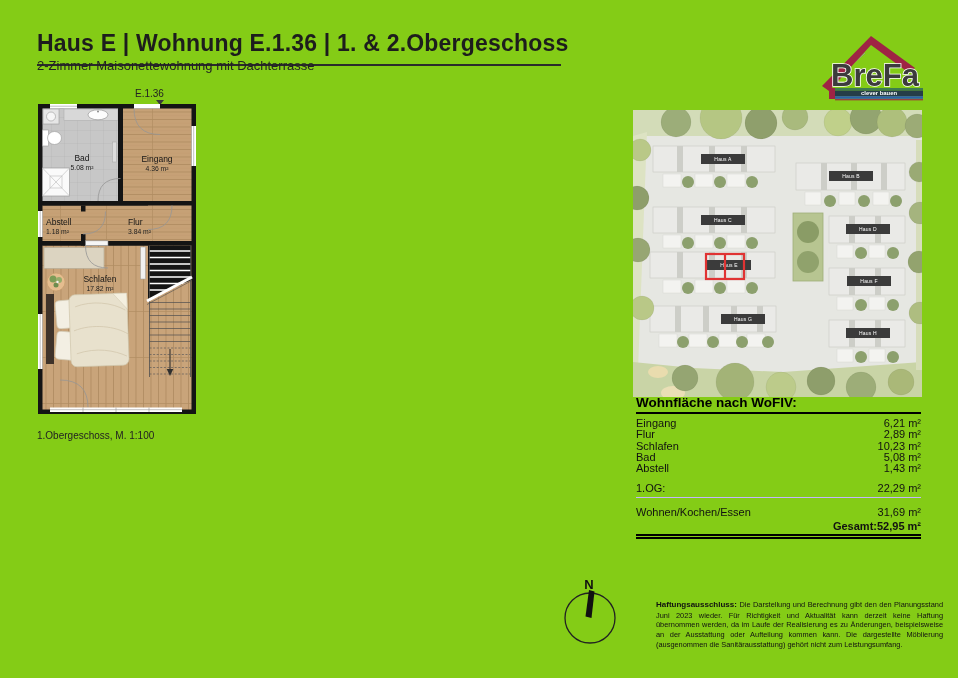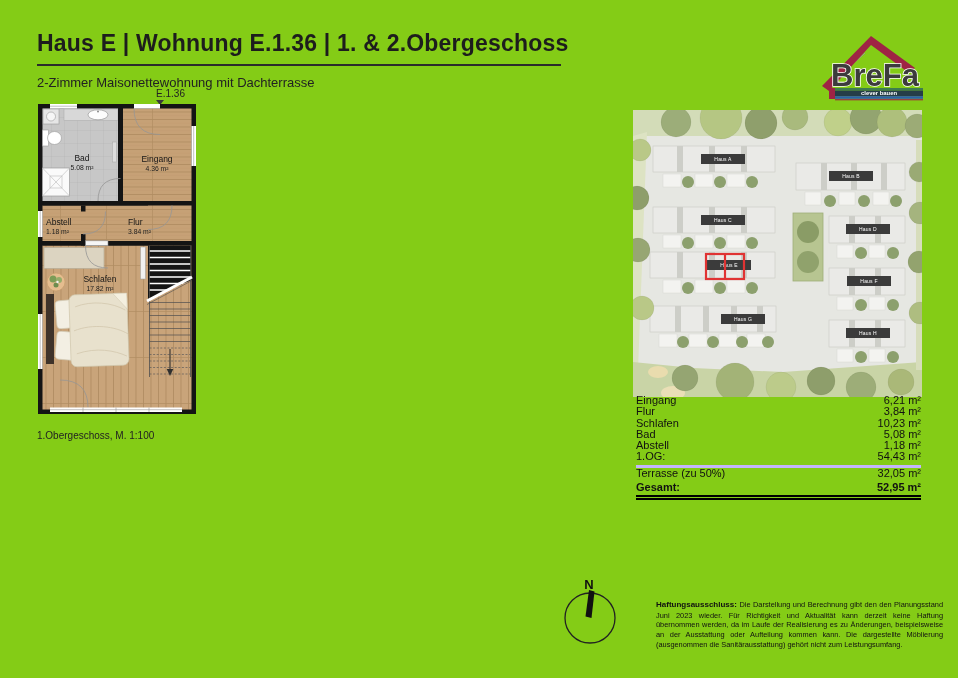"2-Zimmer Maisonettewohnung mit" .subtitle { top: 75px -> 58px }
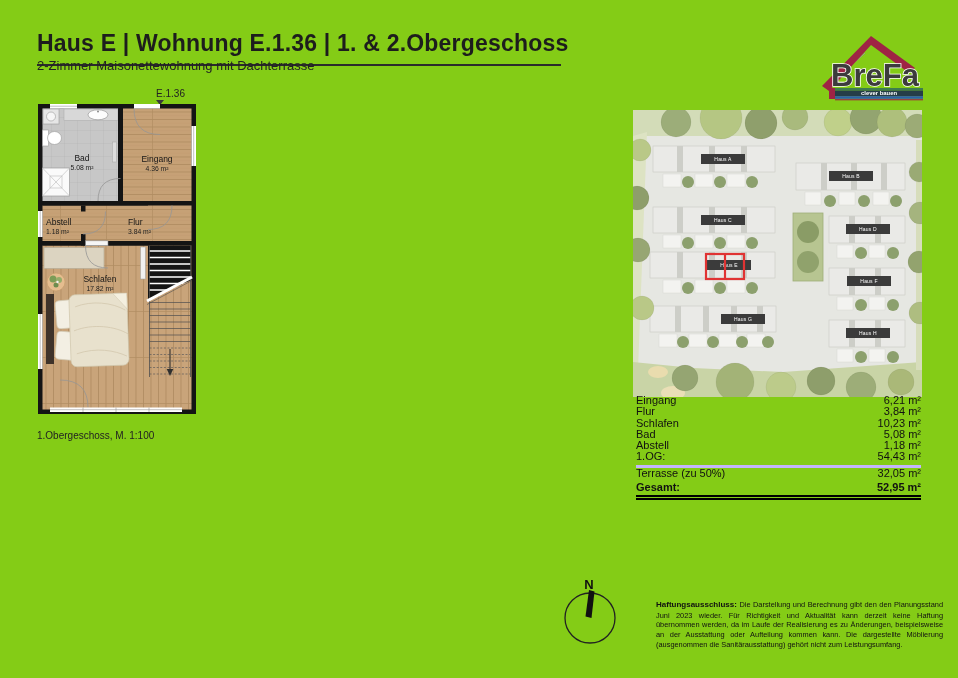"E.1.36" .unit-marker { text-align: right -> left }
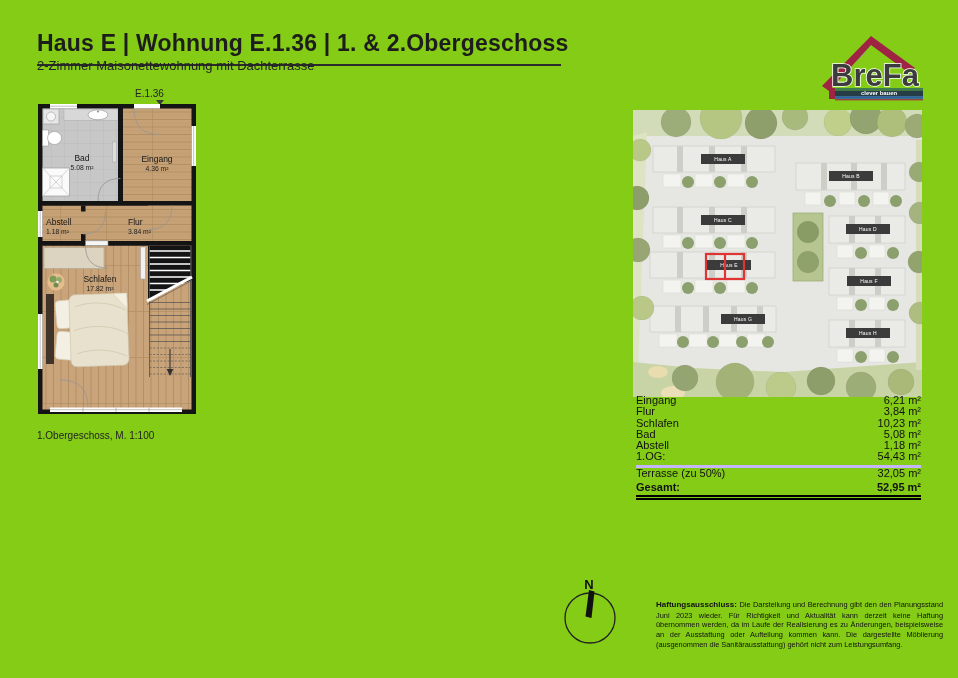"Wohnfläche nach WoFIV:" div.tbl-heading { html: none -> <div>Wohnfläche nach WoFIV:</div> }
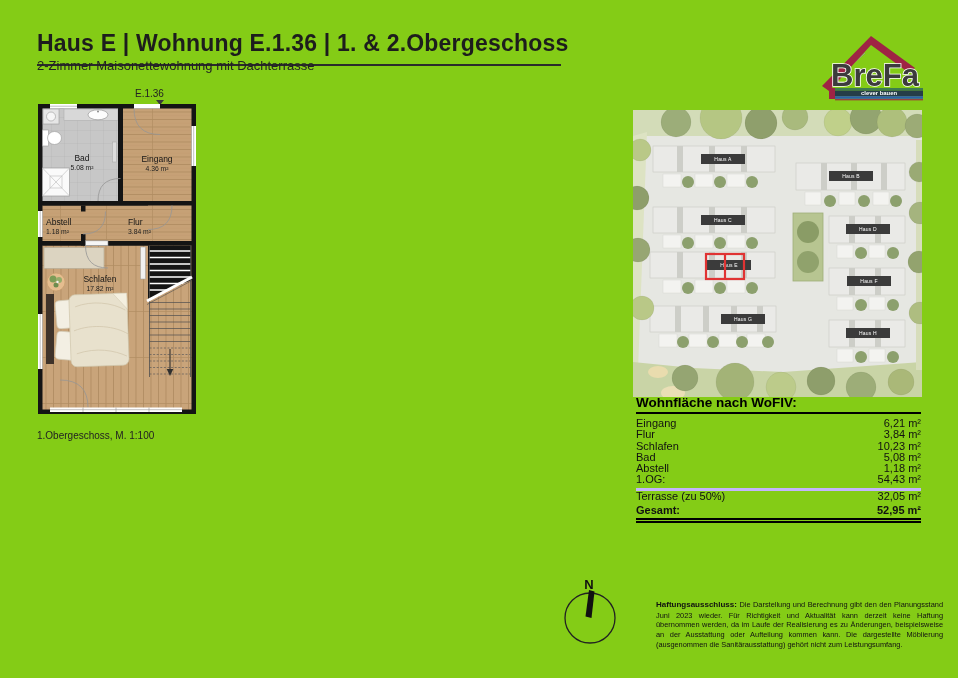"3,84 m²" span { text: 3,84 -> 2,89 }
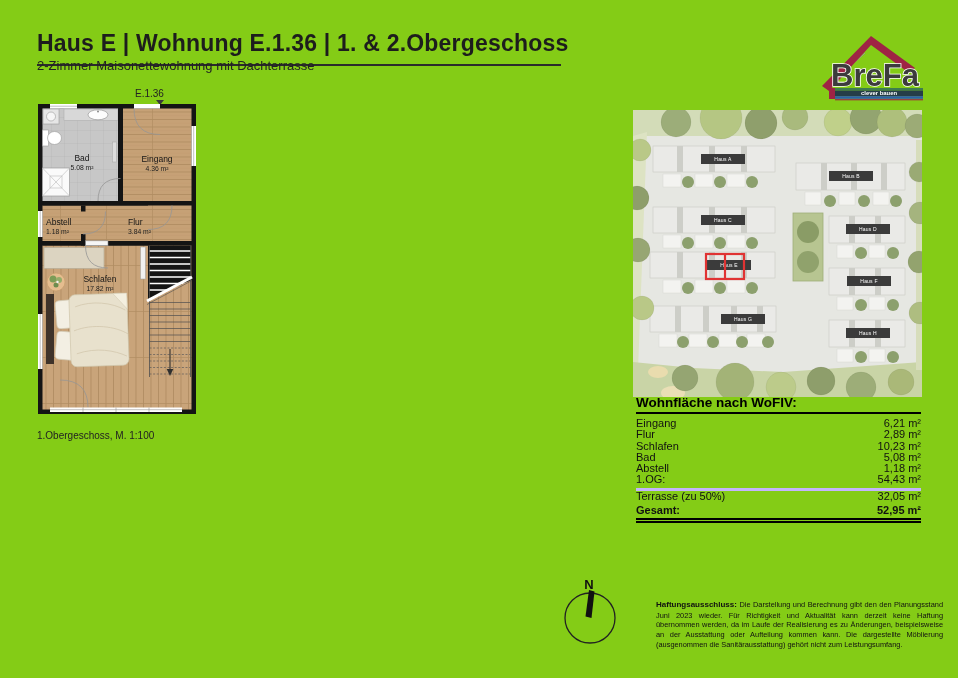"1,18 m²" span { text: 1,18 -> 1,43 }
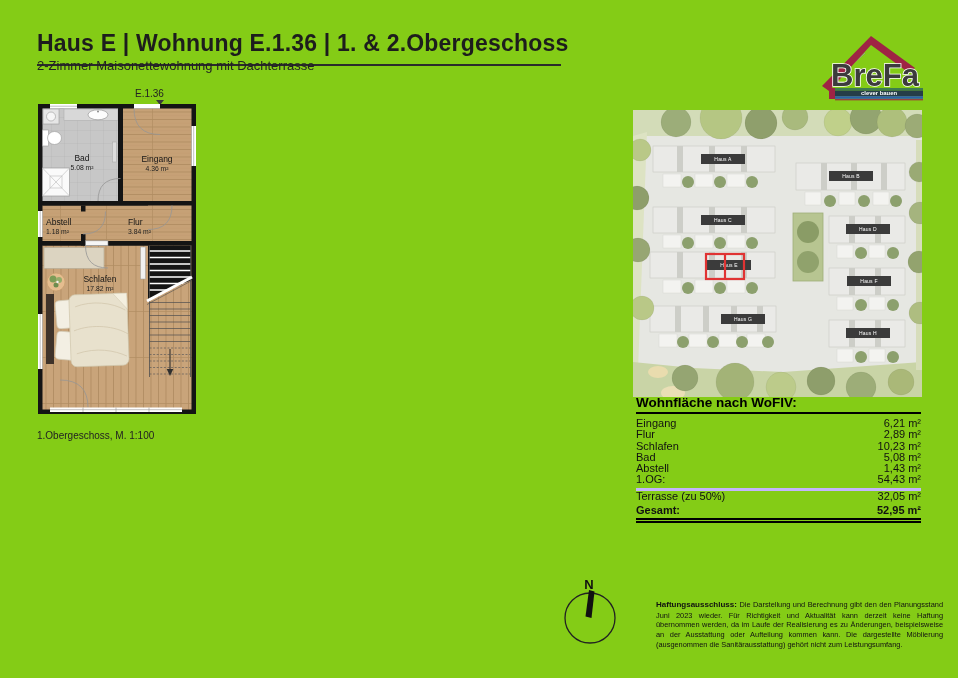"1.OG:" .tbl-row.sub { border-bottom: 3px solid #c4b5fd -> 1px solid #c4b5fd; margin-top: none -> 9px }
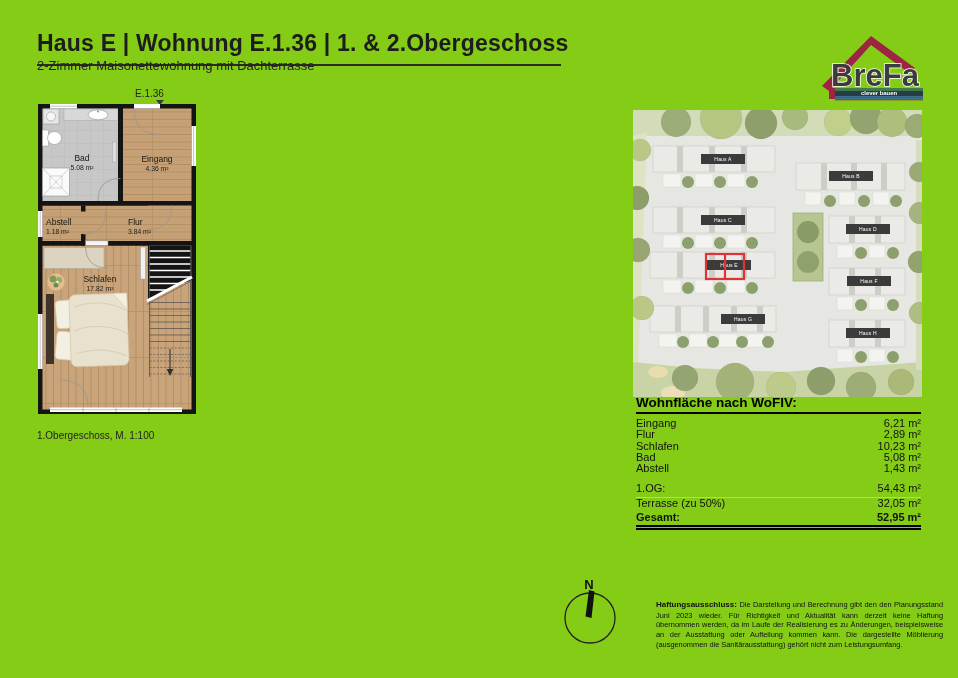"54,43 m²" span { text: 54,43 -> 22,29 }
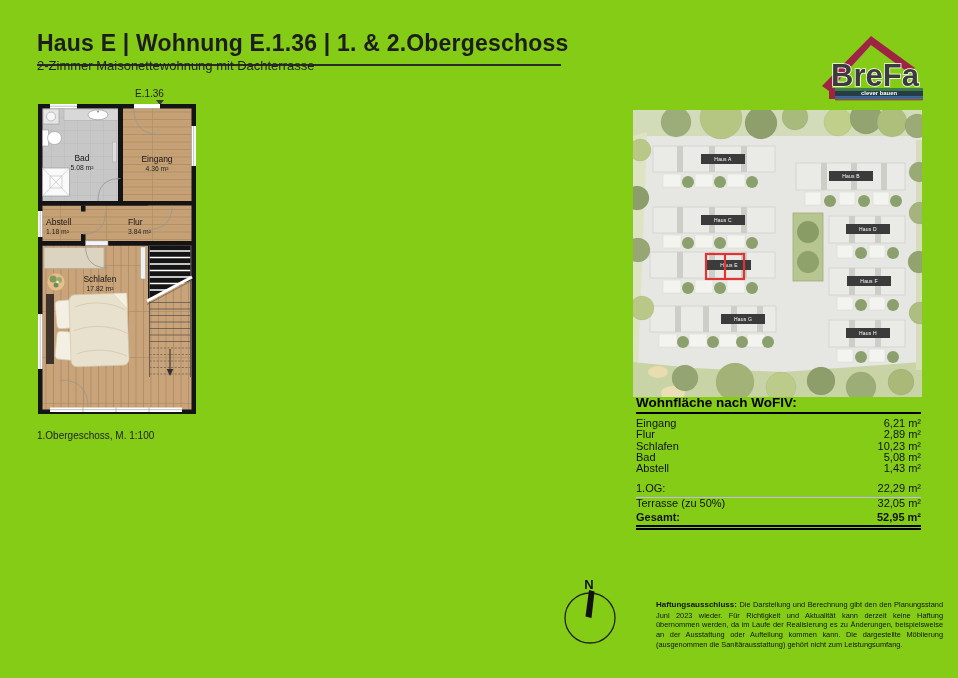"Wohnen/Kochen/Essen" div.tbl-row { html: none -> <div> <span>Wohnen/Kochen/Essen</span> <span>31,69 m²</span> </div> }
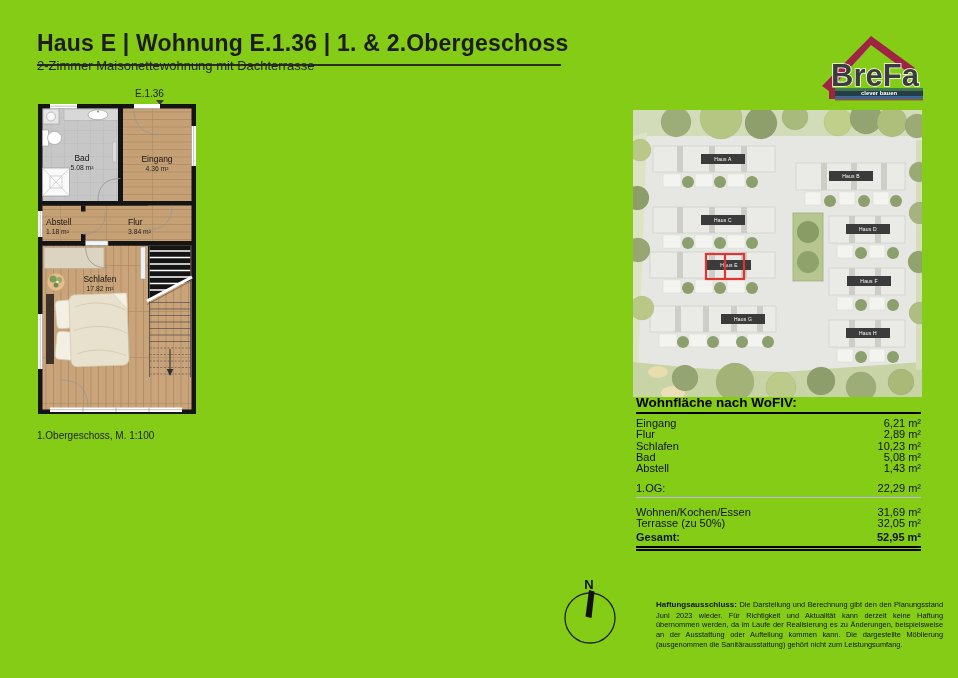"Terrasse (zu 50%)" div.tbl-row { html: <div> <span>Terrasse (zu 50%)</span> <span>32,05 m²</span> </div> -> none }
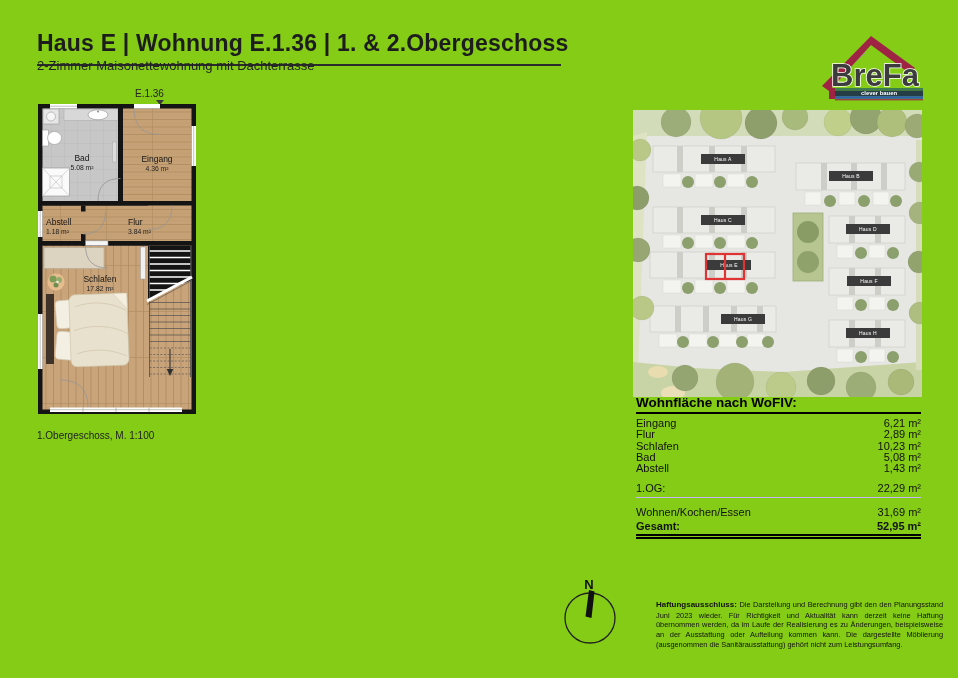"Gesamt:" .tbl-row.total { justify-content: none -> flex-end }
